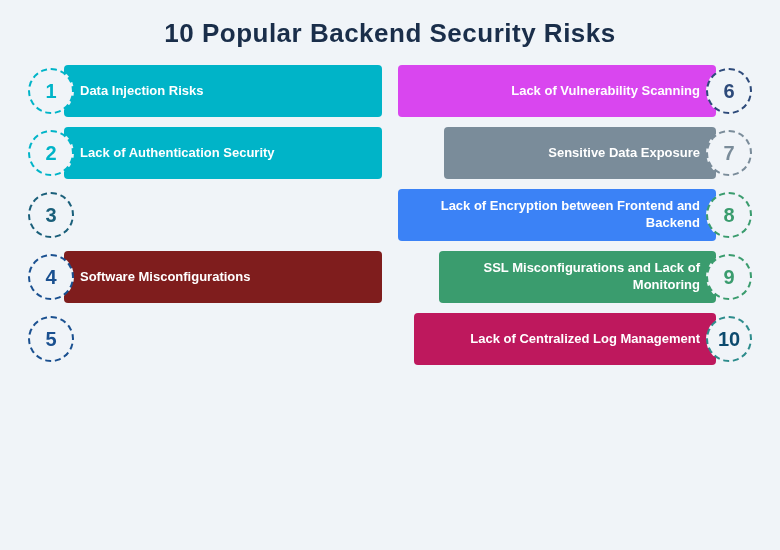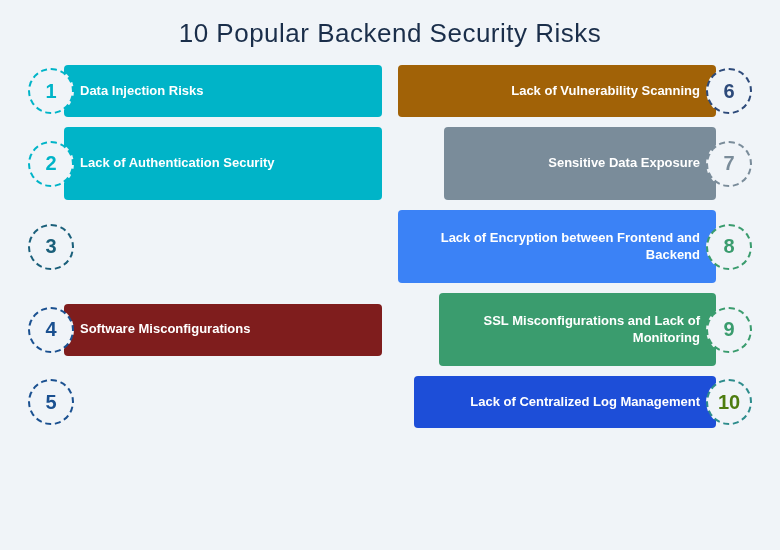"10 Popular Backend Security Risks" h1 { font-weight: 400 -> 700 }
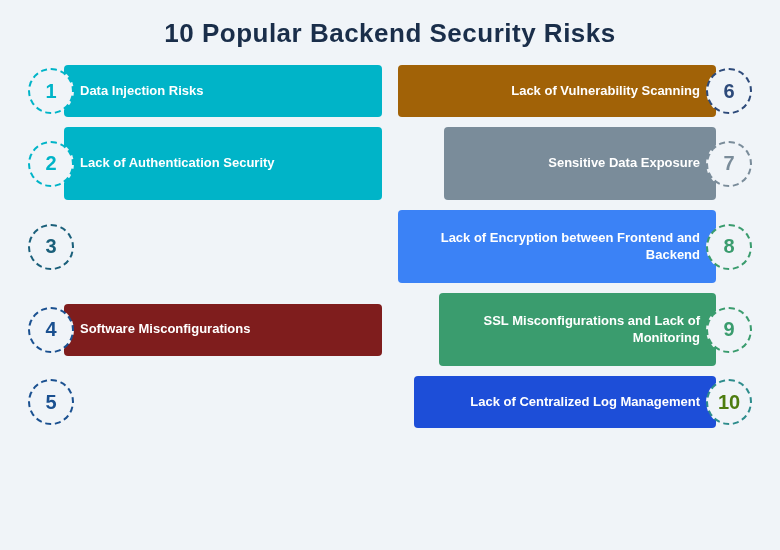"Lack of Vulnerability Scanning" .item-row1-right .label-bar { background: #a16207 -> #d946ef }
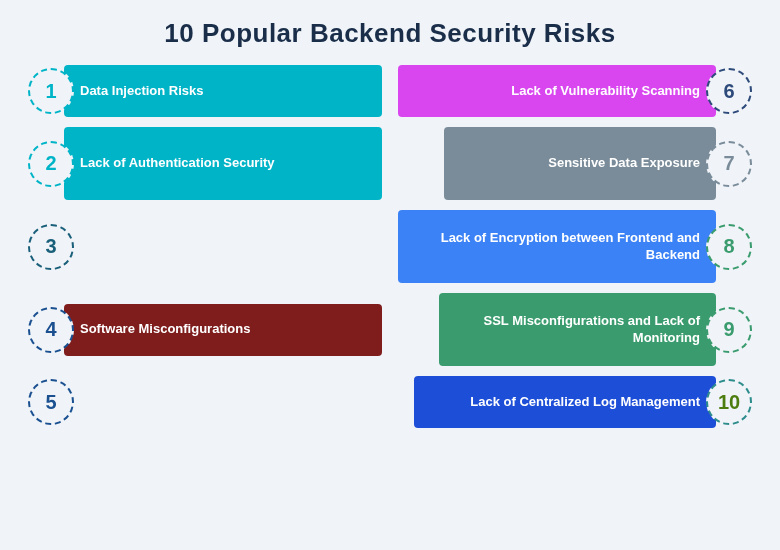"Lack of Authentication Security" .tall-bar { height: 73px -> 52px }
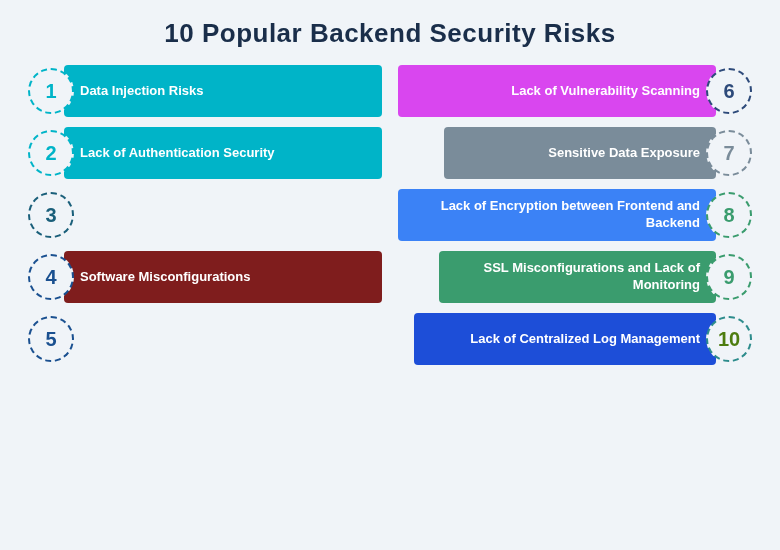"Lack of Centralized Log Management" .item-row5-right .label-bar { background: #1d4ed8 -> #be185d }
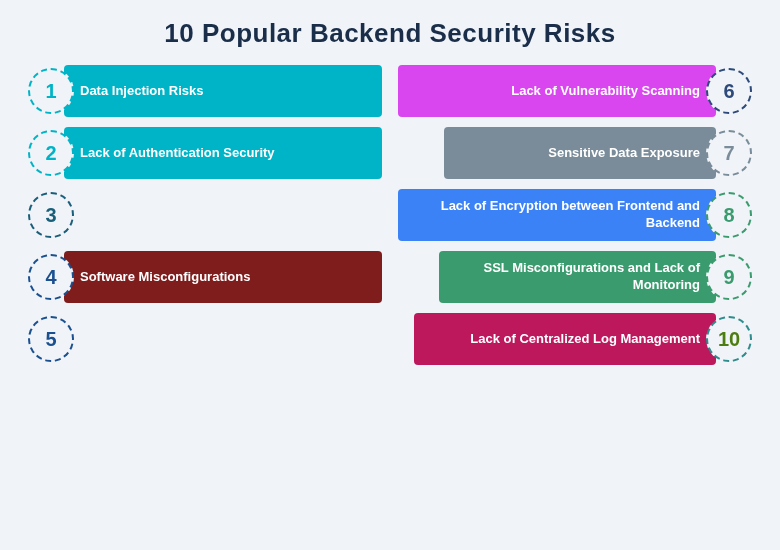"10" .item-row5-right .badge { color: #4d7c0f -> #0c4a6e }
